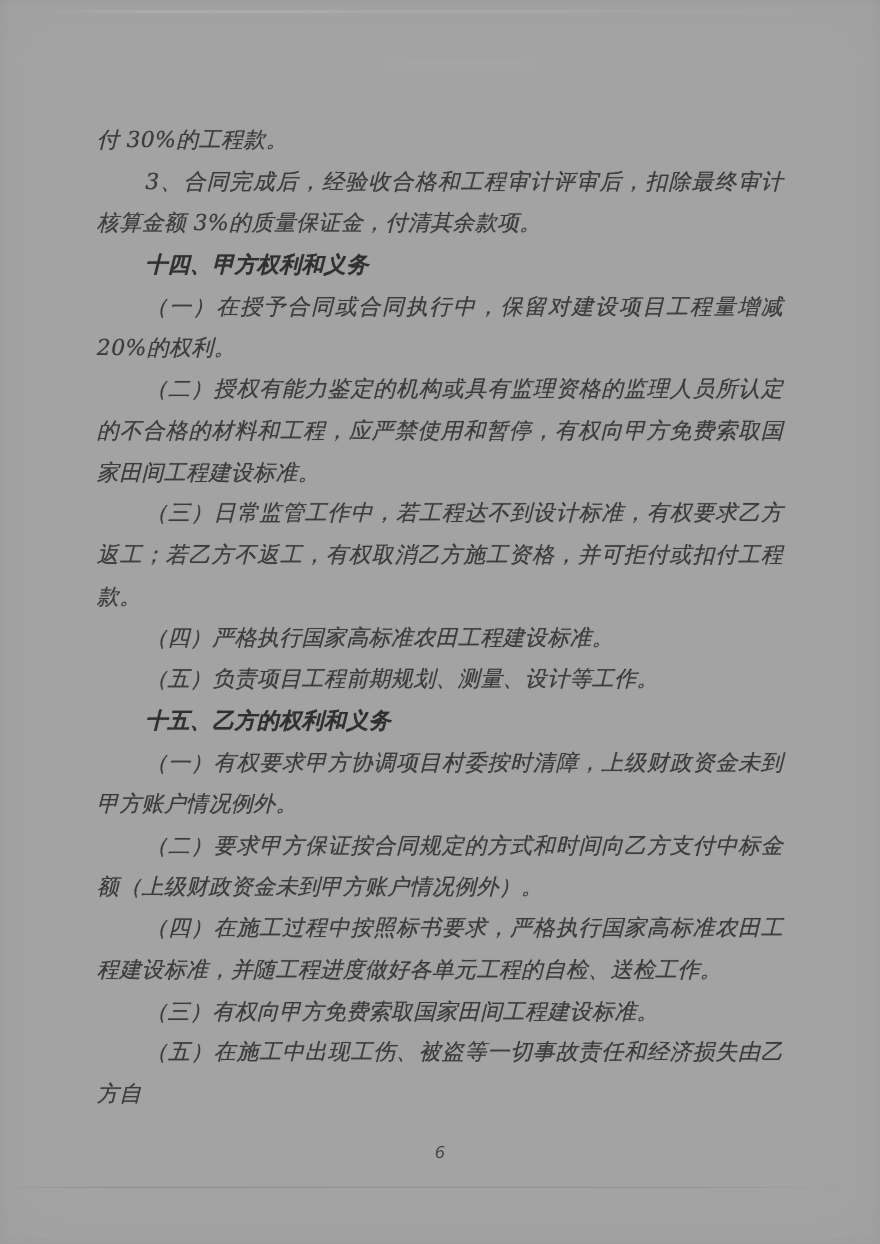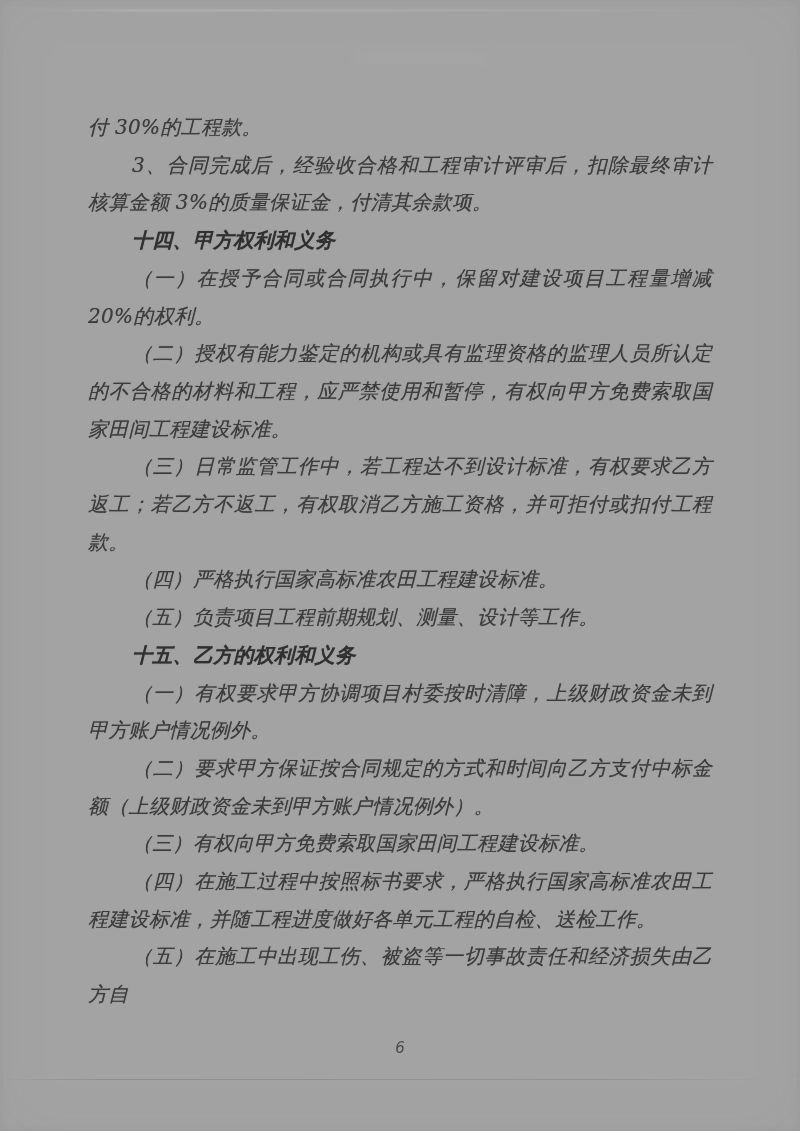"（三）有权向甲方免费索取国家田间工程建设标准。" p.indent { order: before "（四）在施工过程中按照标书要求，严格执行国家高标准农田工程建设标准，并随工程进度" -> after "（四）在施工过程中按照标书要求，严格执行国家高标准农田工程建设标准，并随工程进度" }
